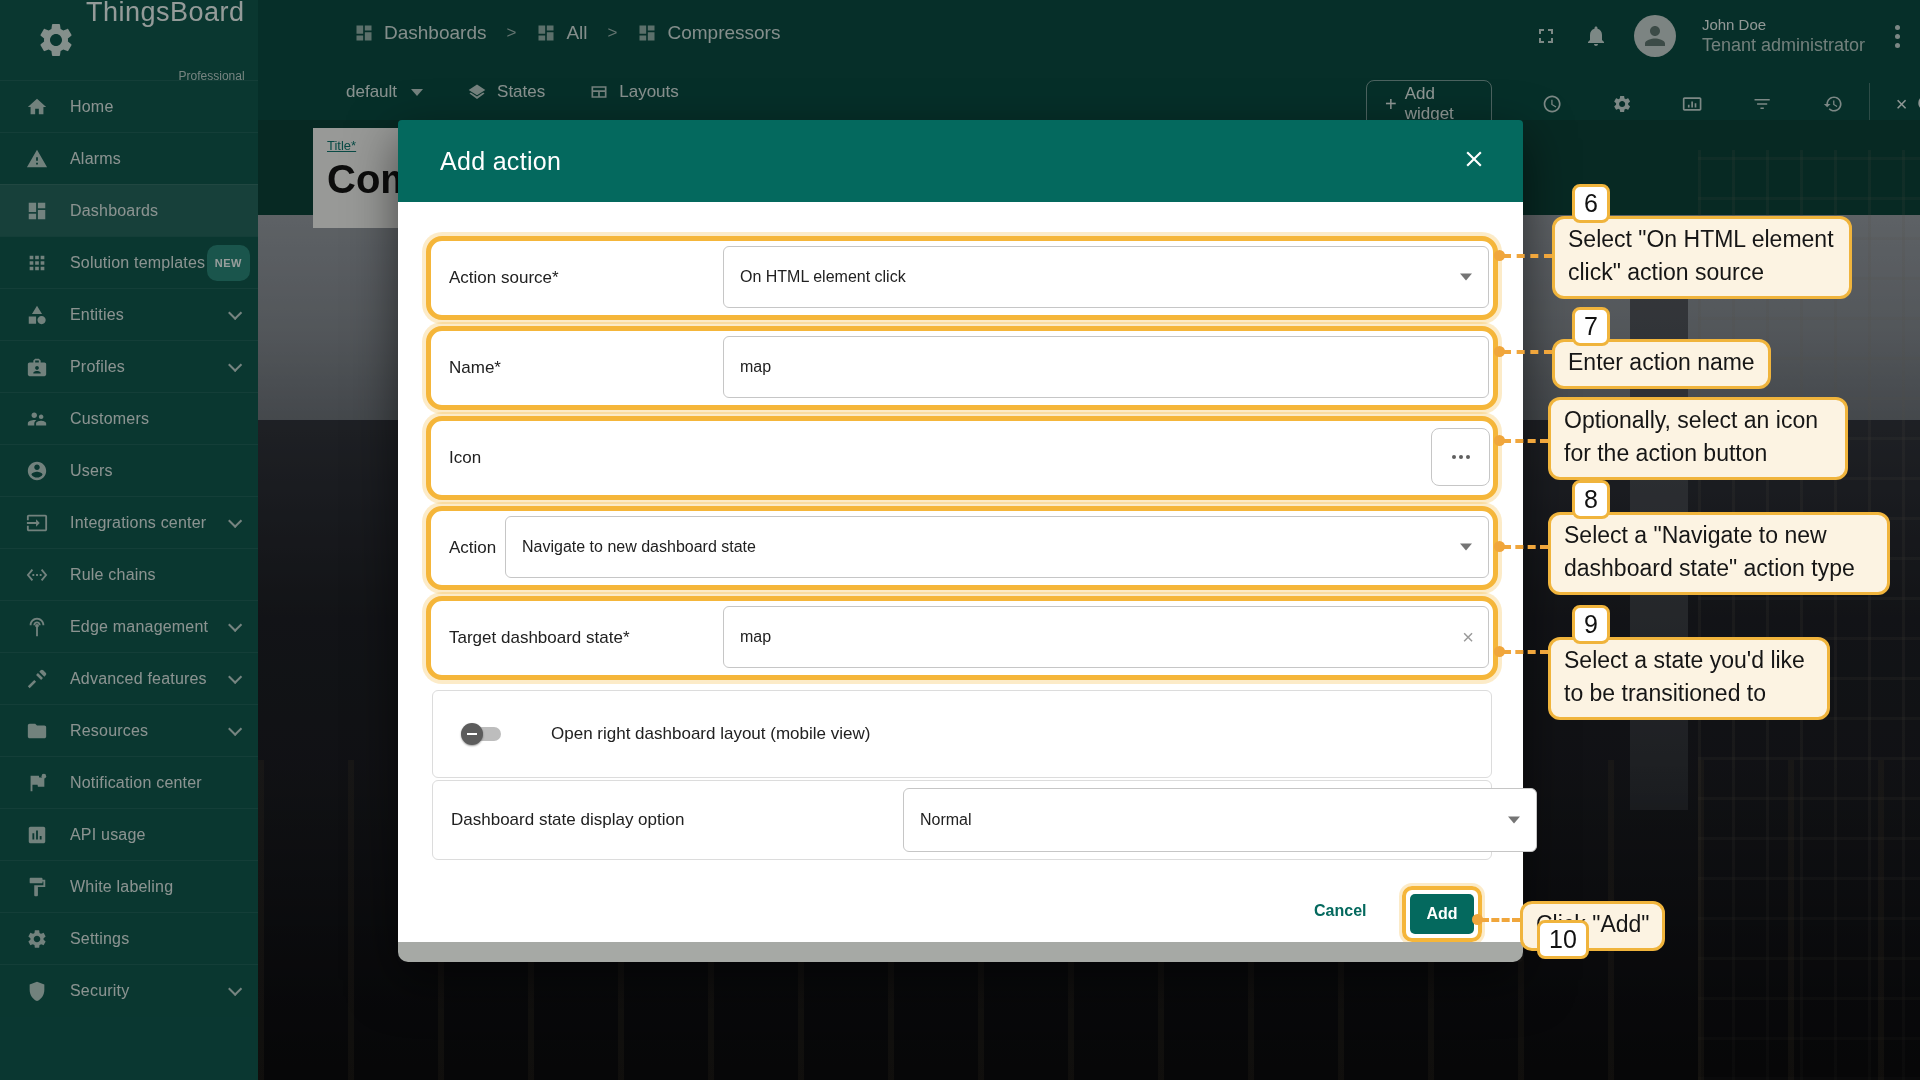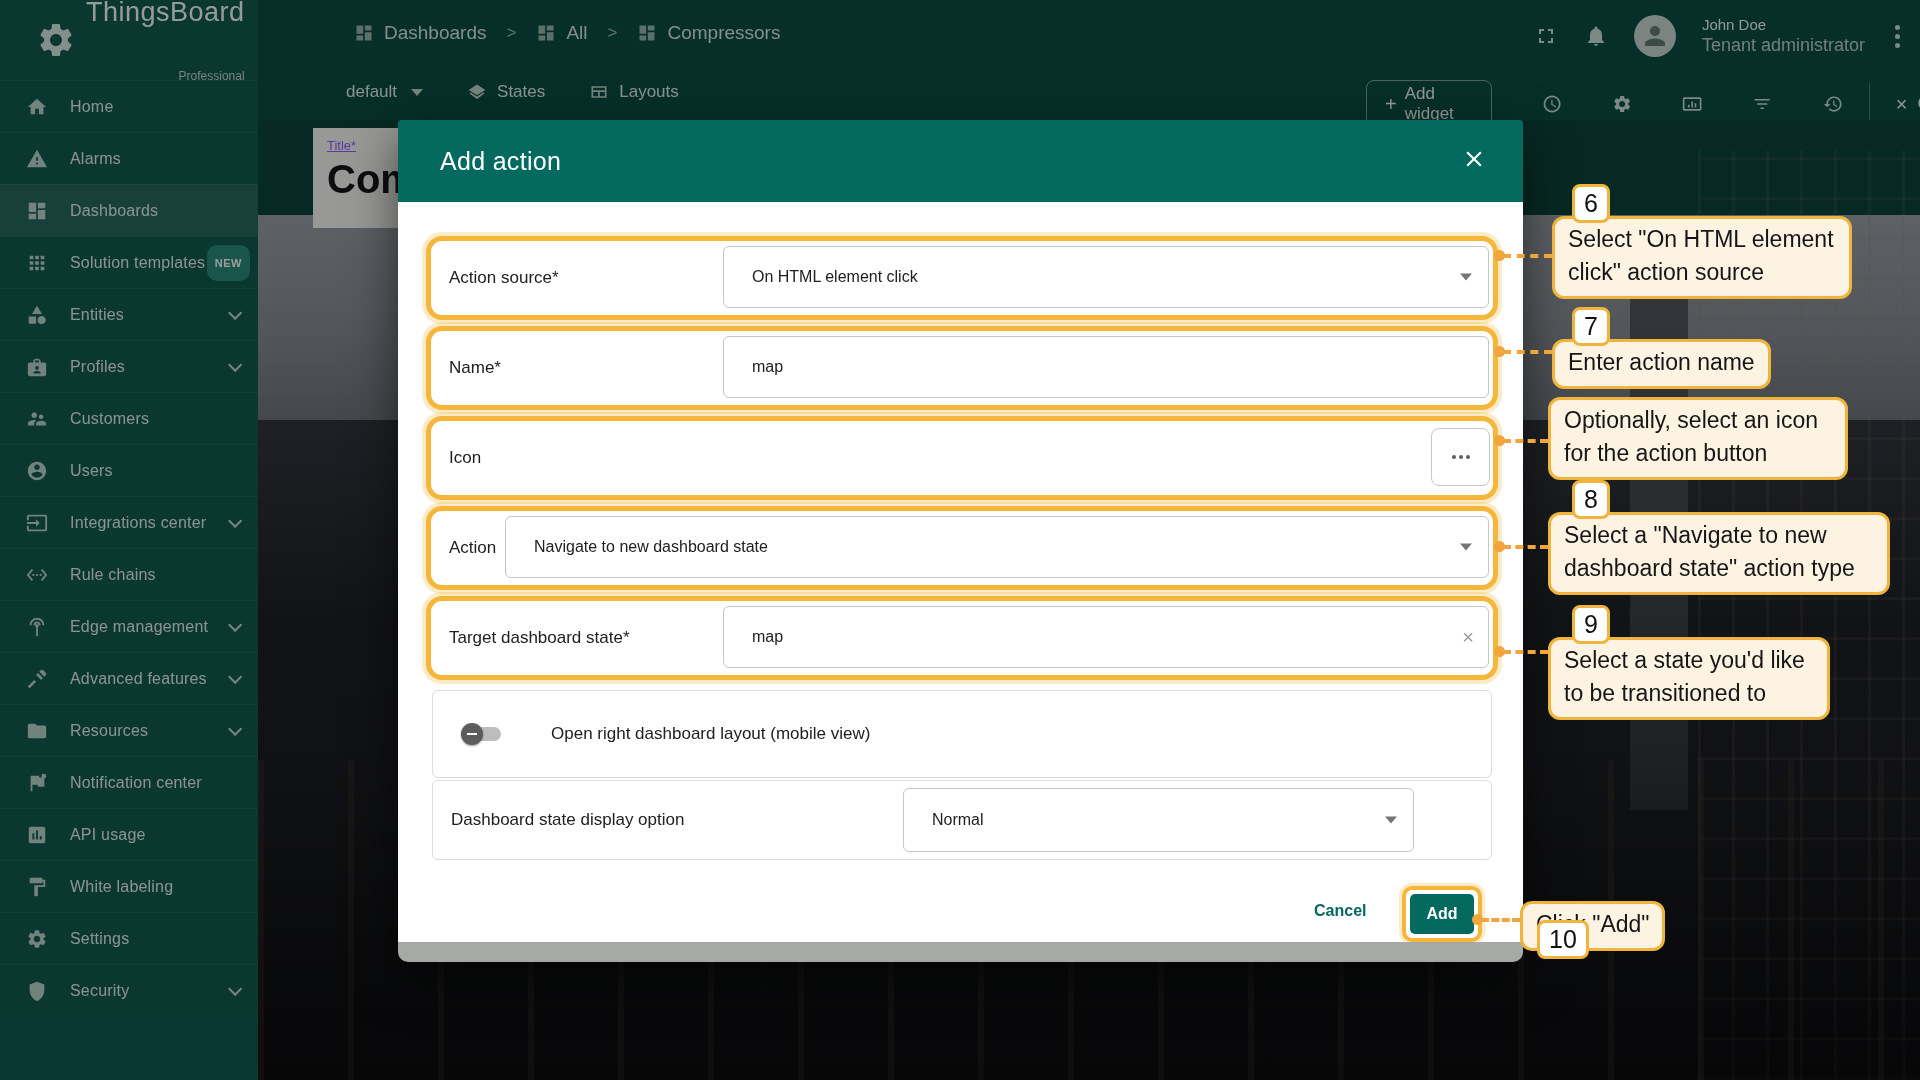"Title*" .title-card-label { color: #8b5cf6 -> #0f766e }
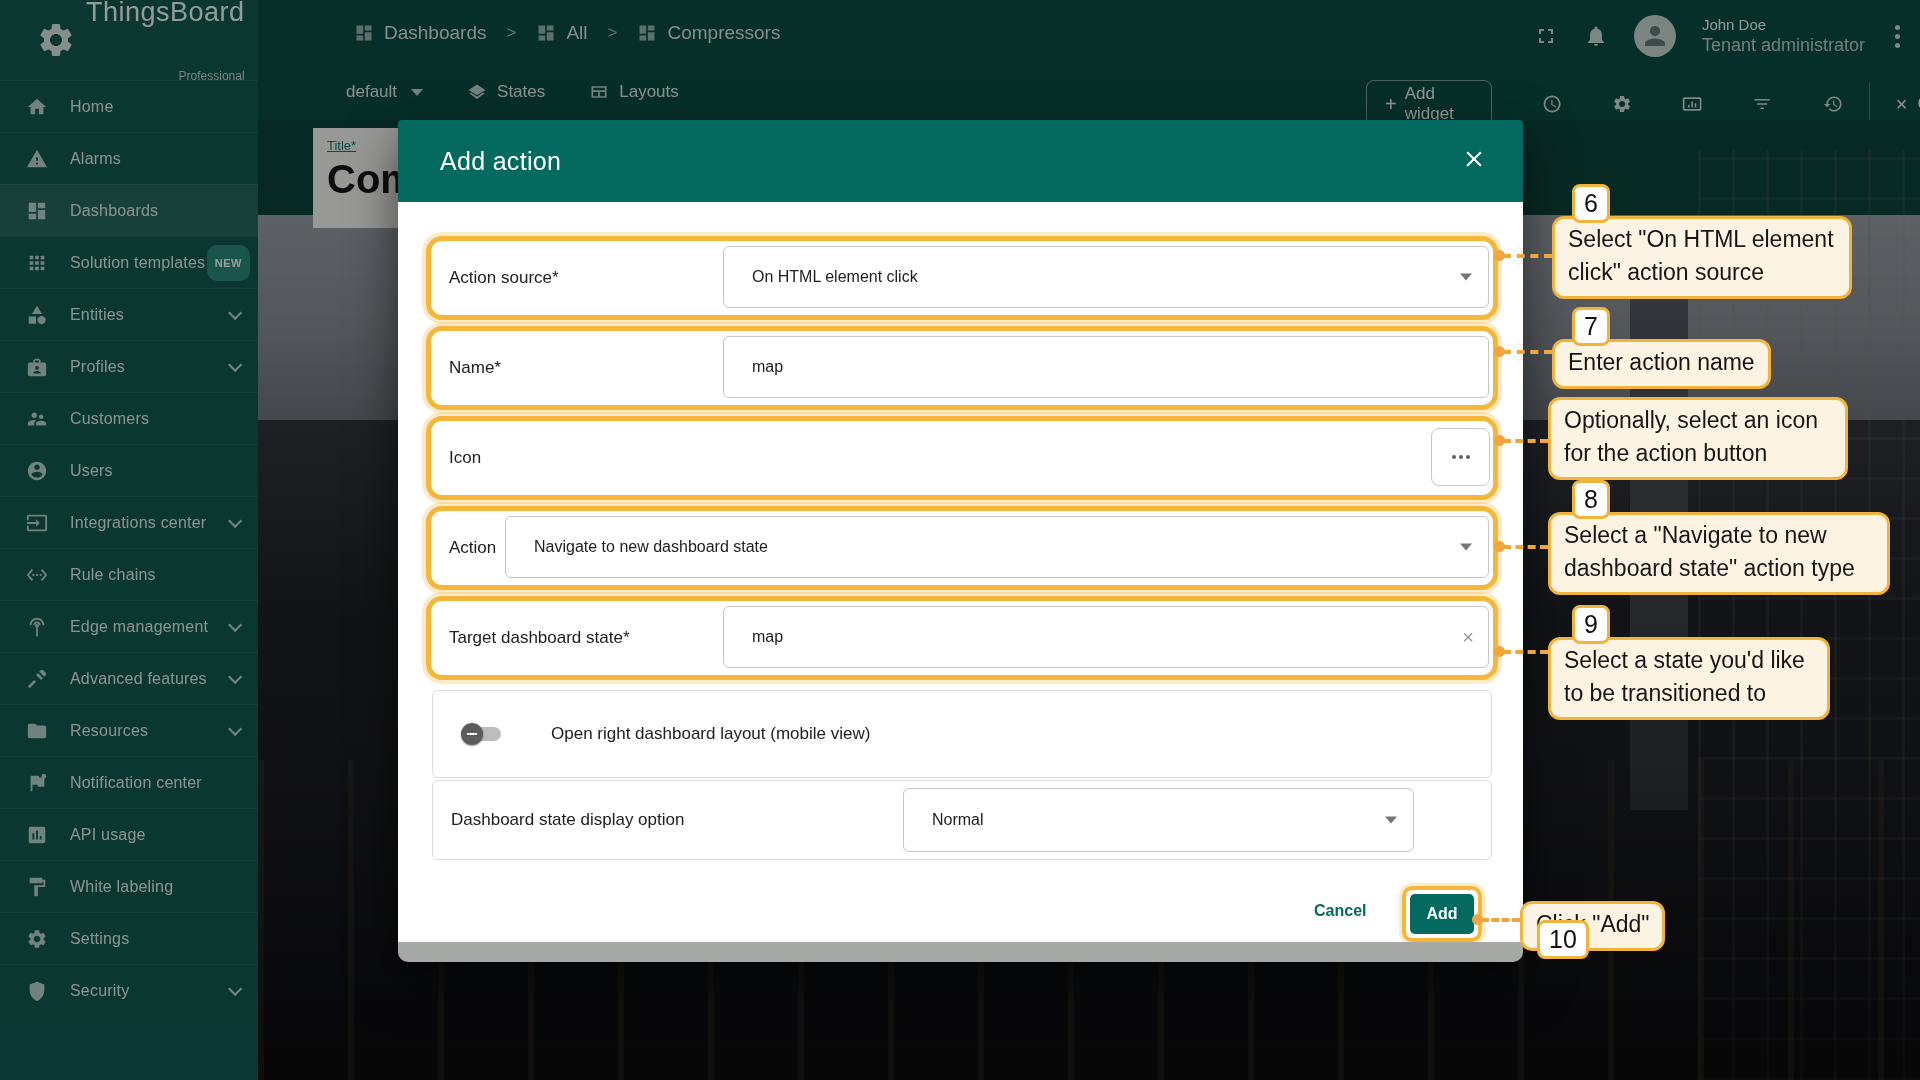"On HTML element click" .f-select, .f-input { padding-left: 28px -> 16px }
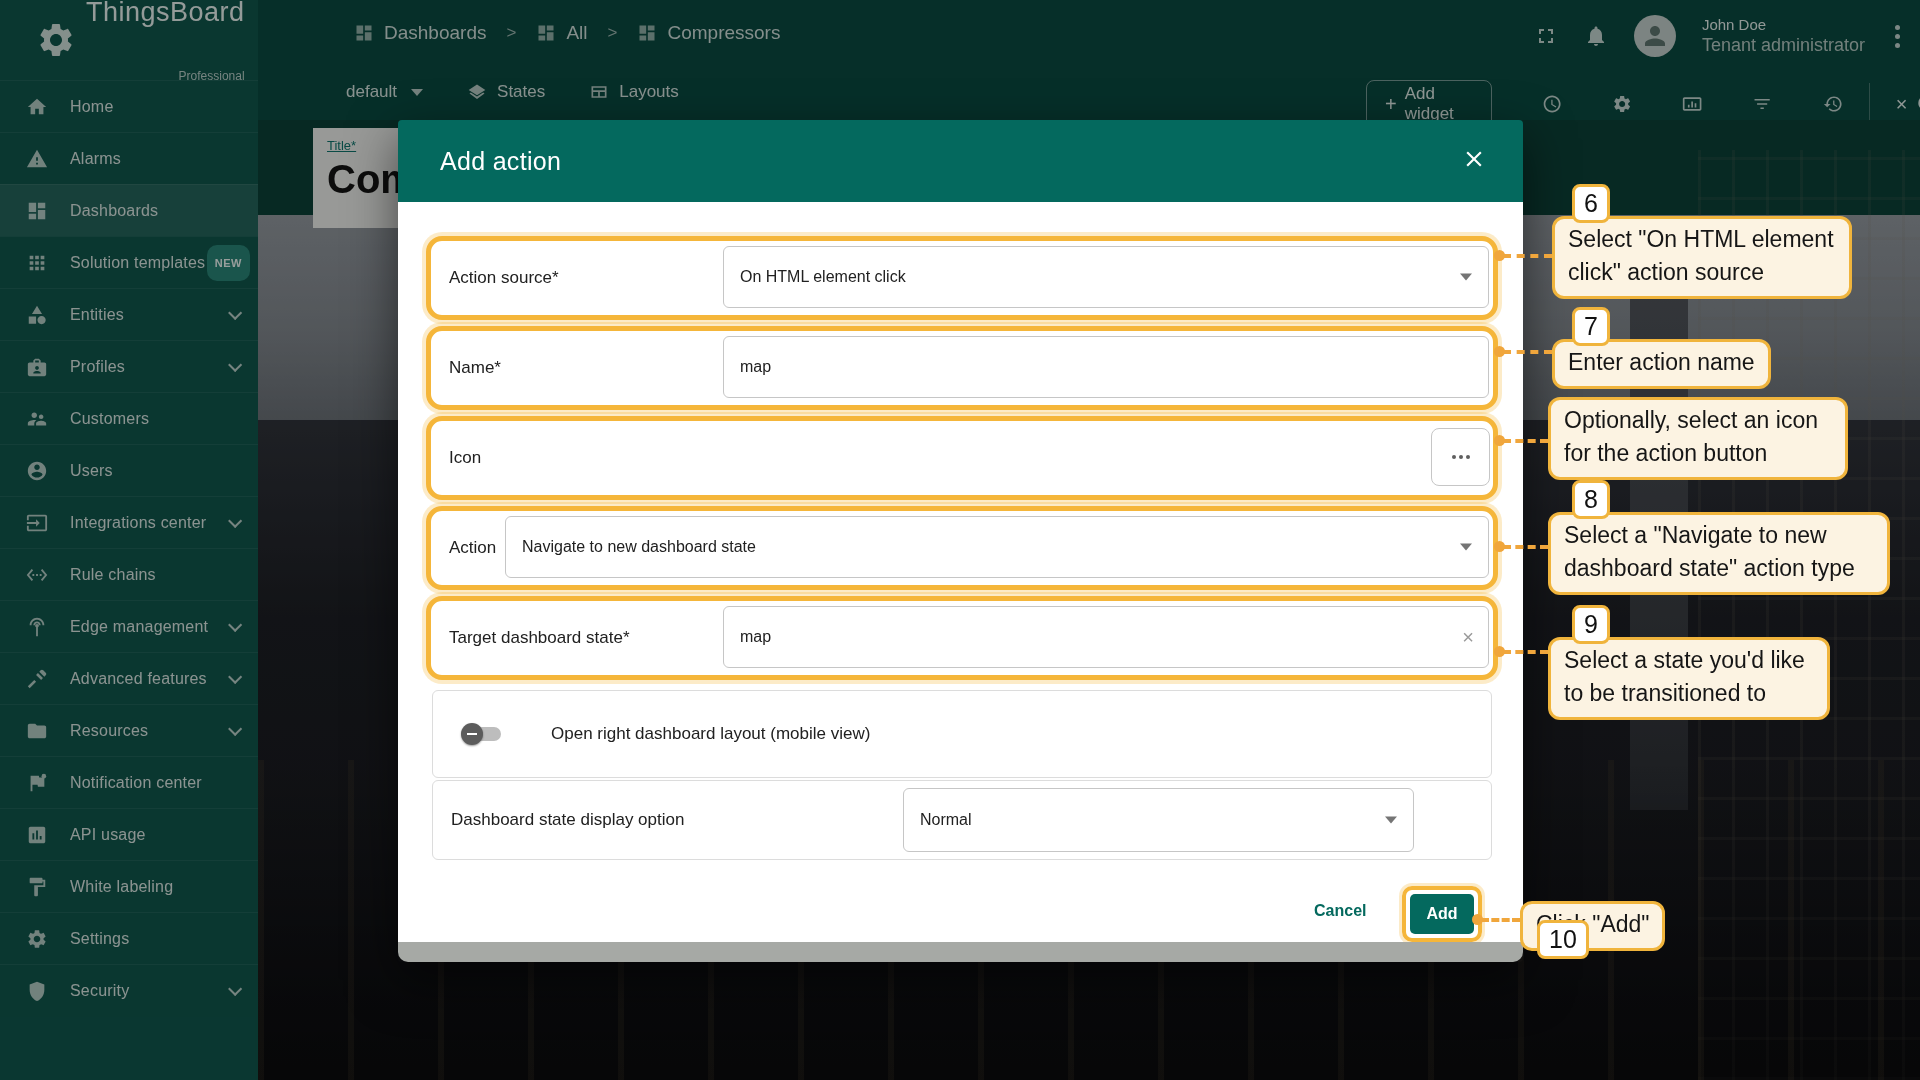"Normal" div.f-select { width: 511px -> 634px }
